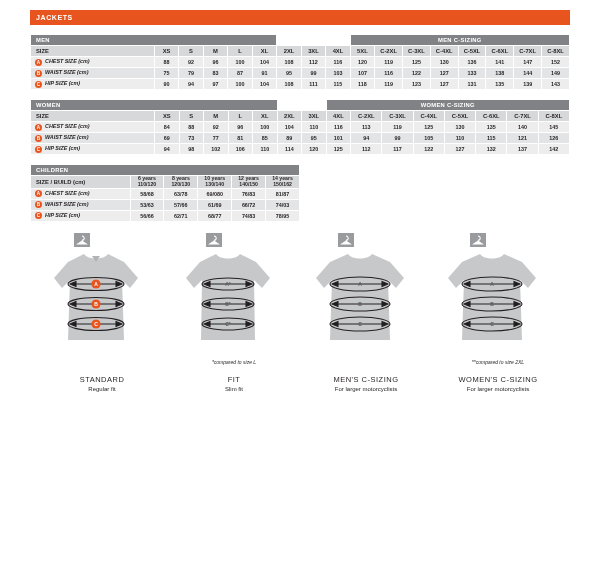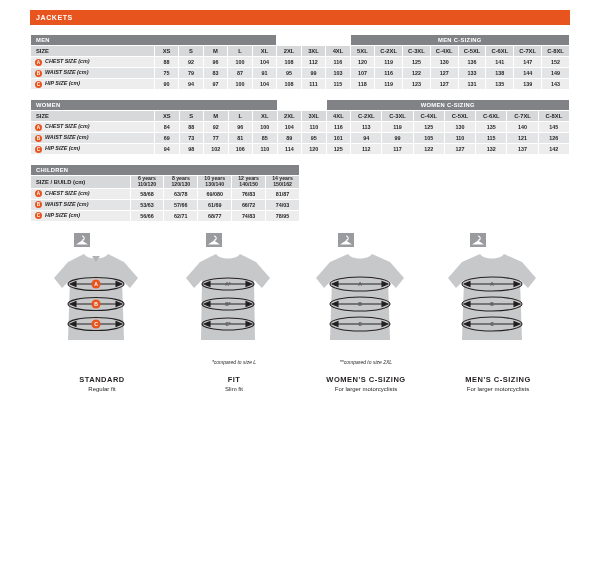"STANDARD" .fig-title { font-weight: bold -> normal }
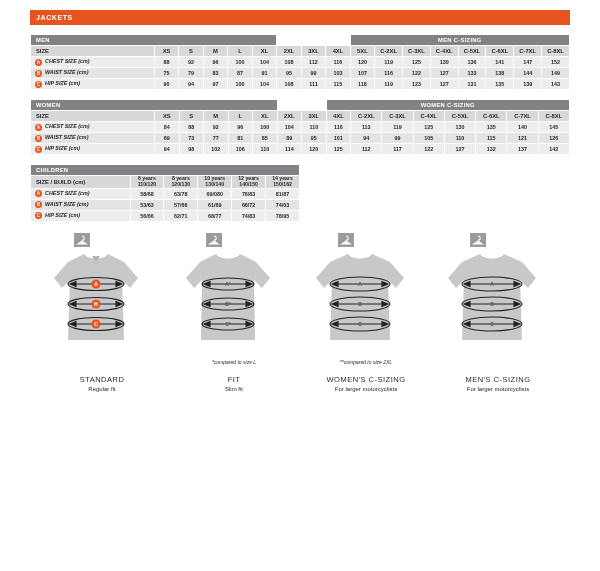"WOMEN'S C-SIZING" div.fig { order: before "MEN'S C-SIZING" -> after "MEN'S C-SIZING" }
